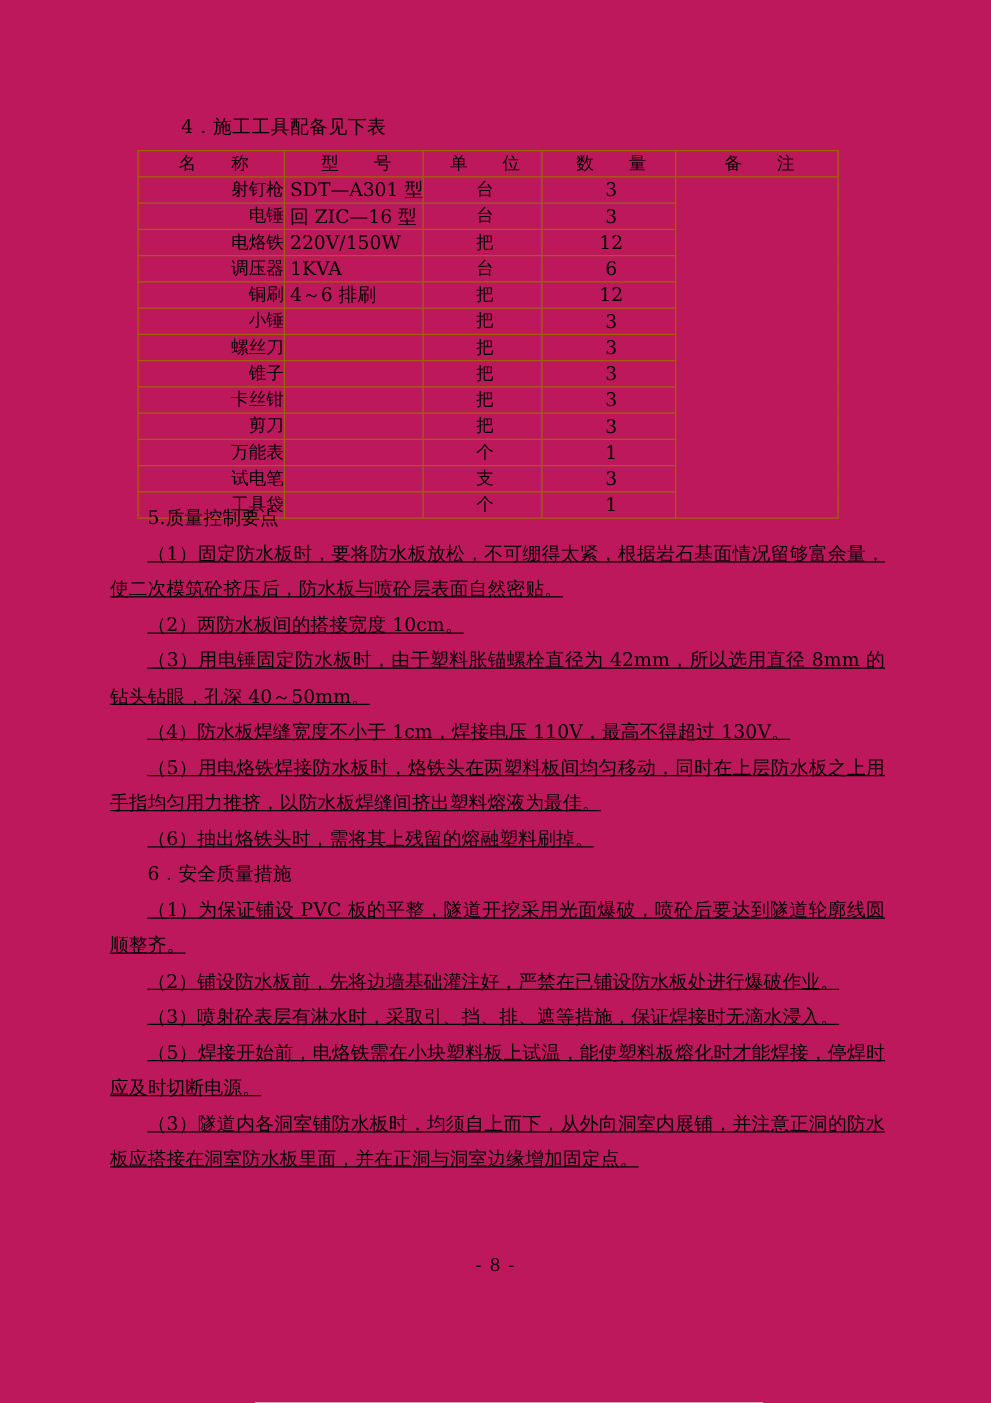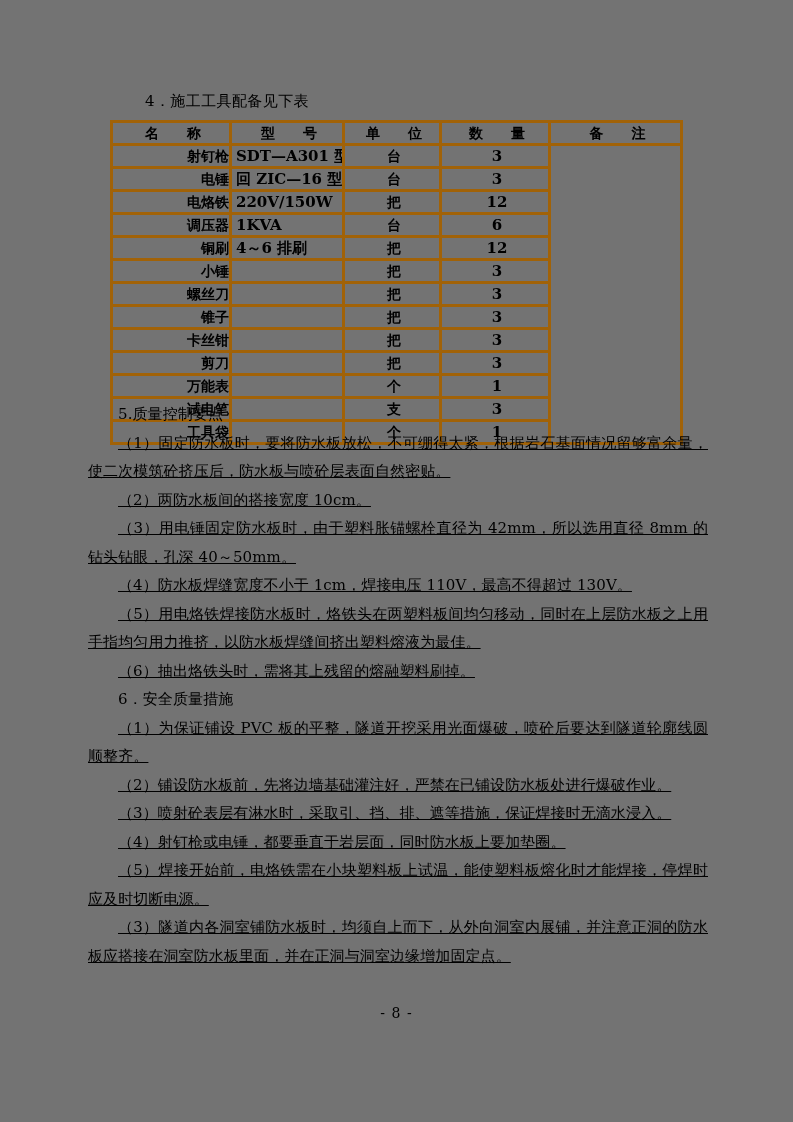"4．施工工具配备见下表" #page { background: #737373 -> #be185d }
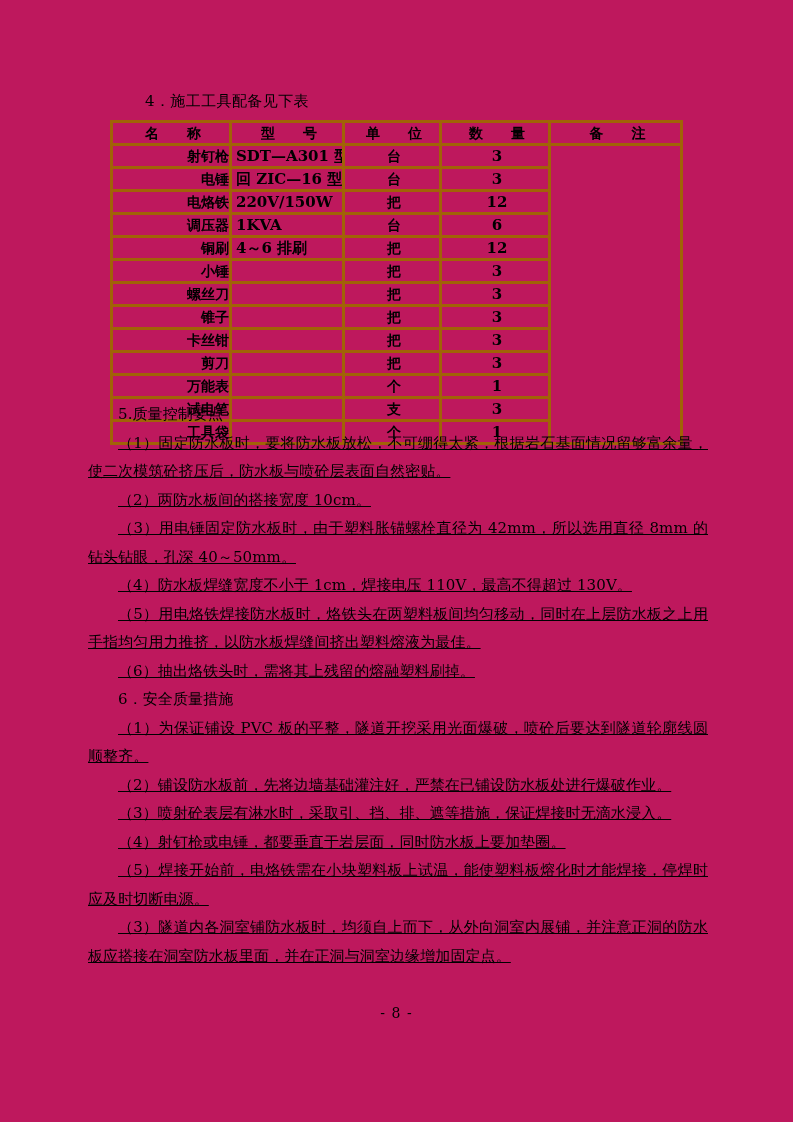"名 称" #tool-table td, #tool-table th { border: 3px solid #a16207 -> 1px solid #a16207; font-weight: bold -> normal }
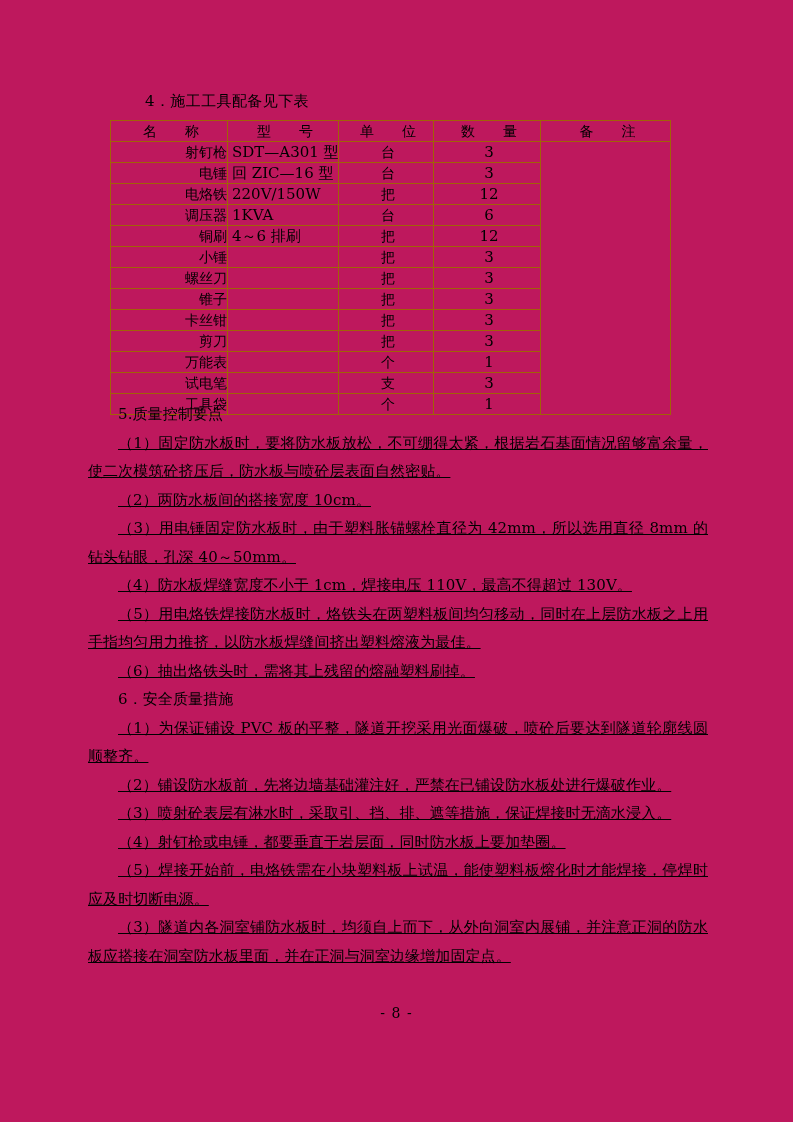"（4）射钉枪或电锤，都要垂直于岩层面，同时防水板上要加垫圈。" p.para { html: <p>（4）射钉枪或电锤，都要垂直于岩层面，同时防水板上要加垫圈。</p> -> none }
